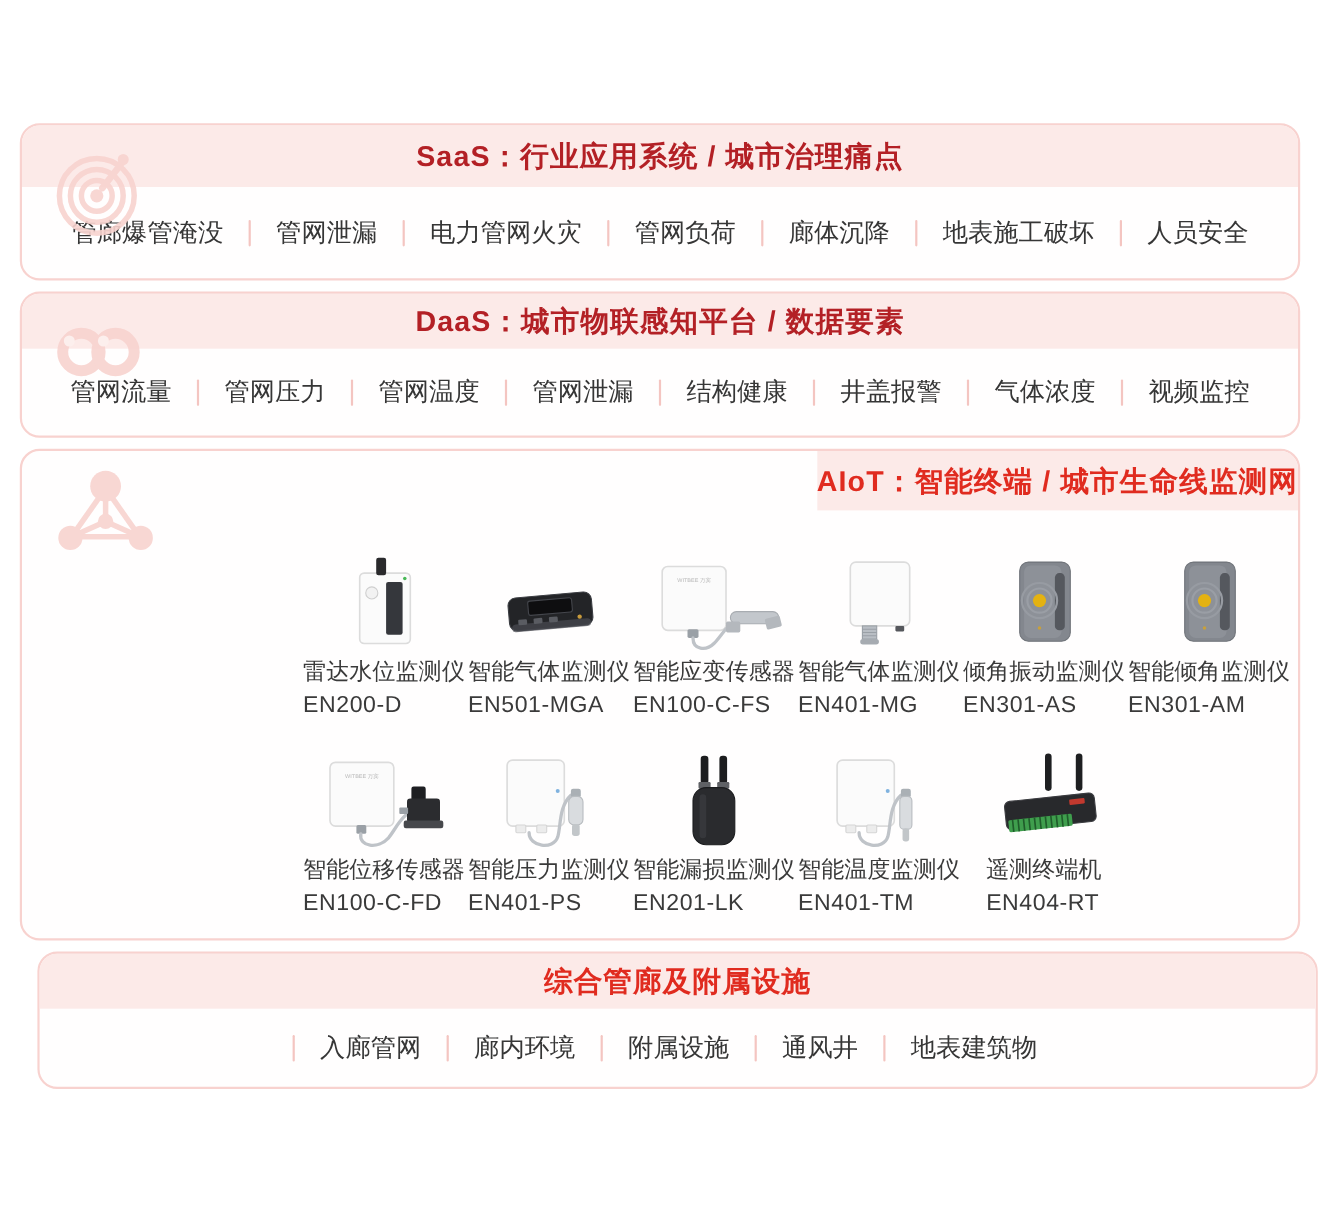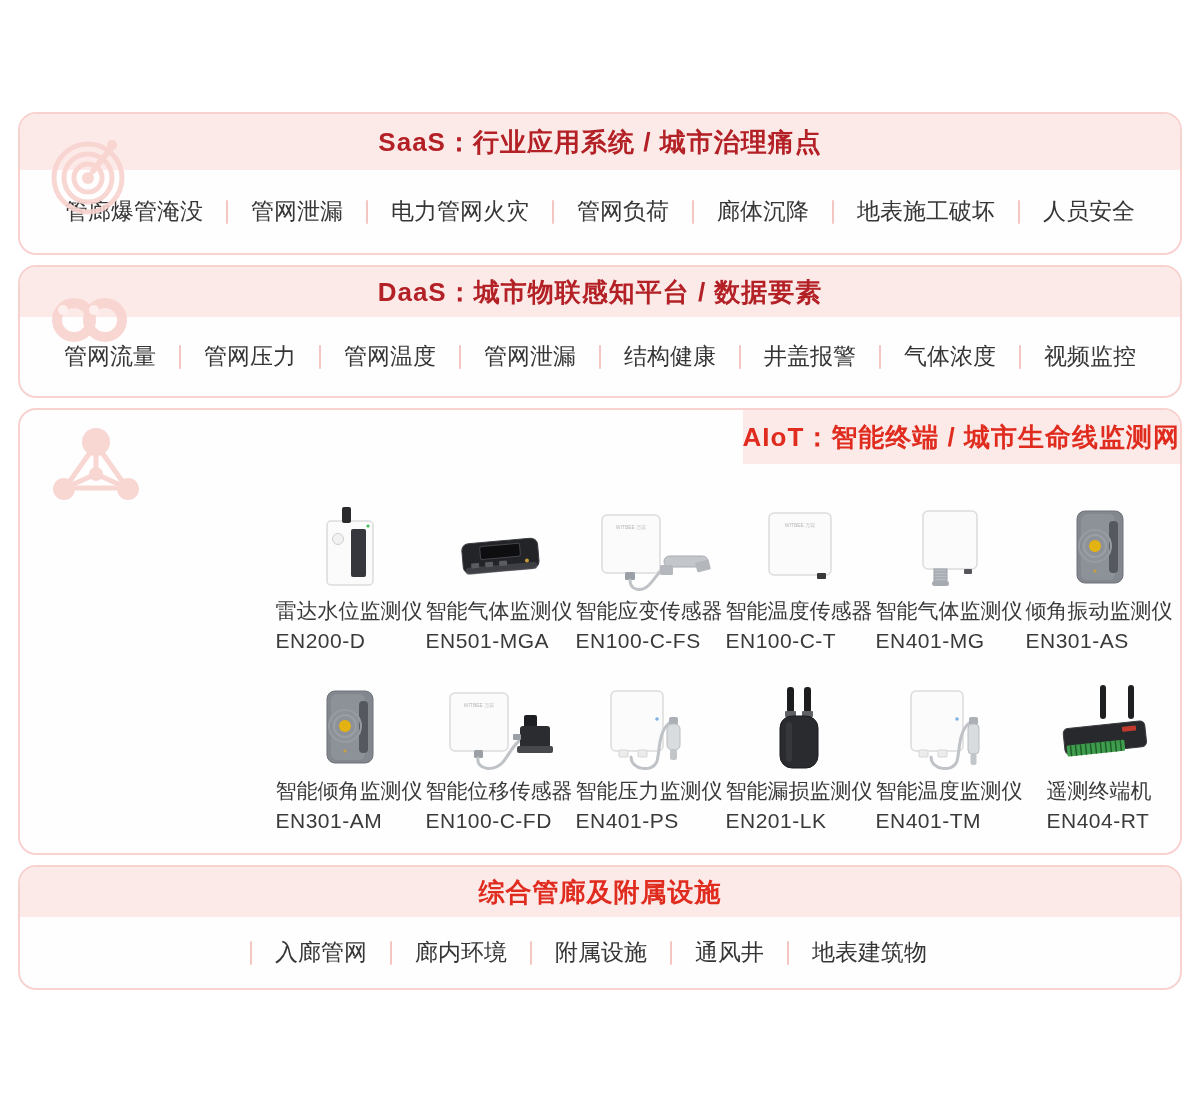"智能温度传感器" figure.device { html: <figure> <div> <svg> <rect></rect> <text>WITBEE 万宾</text> <rect></rect> </svg> </div> <figcaption> <div>智能温度传感器</div> <div>EN100-C-T</div> </figcaption> </figure> -> none }
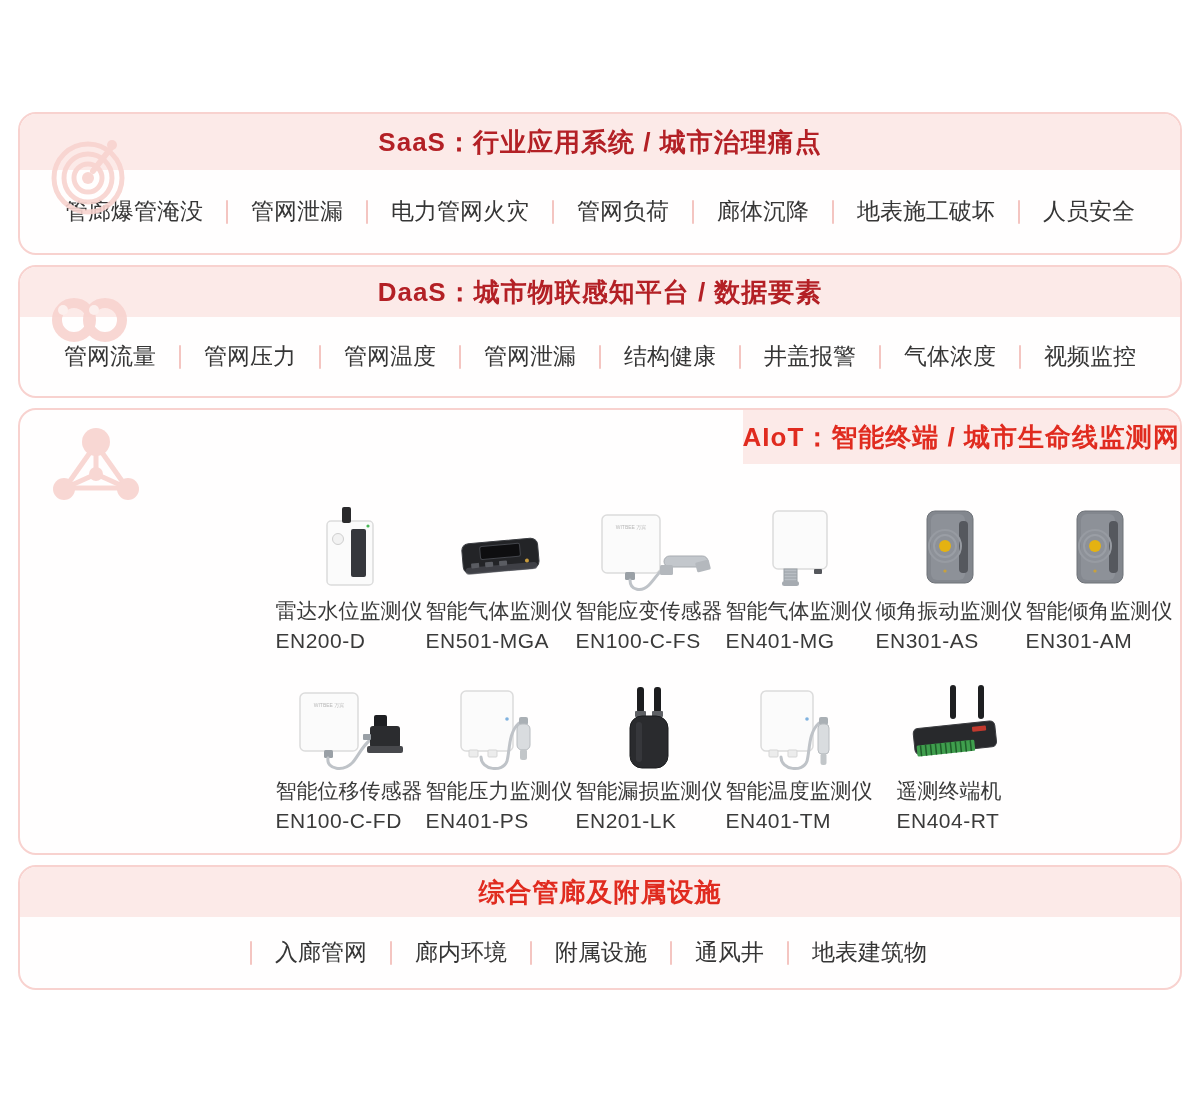"综合管廊及附属设施" #panel-facility { margin-left: none -> 16px }
